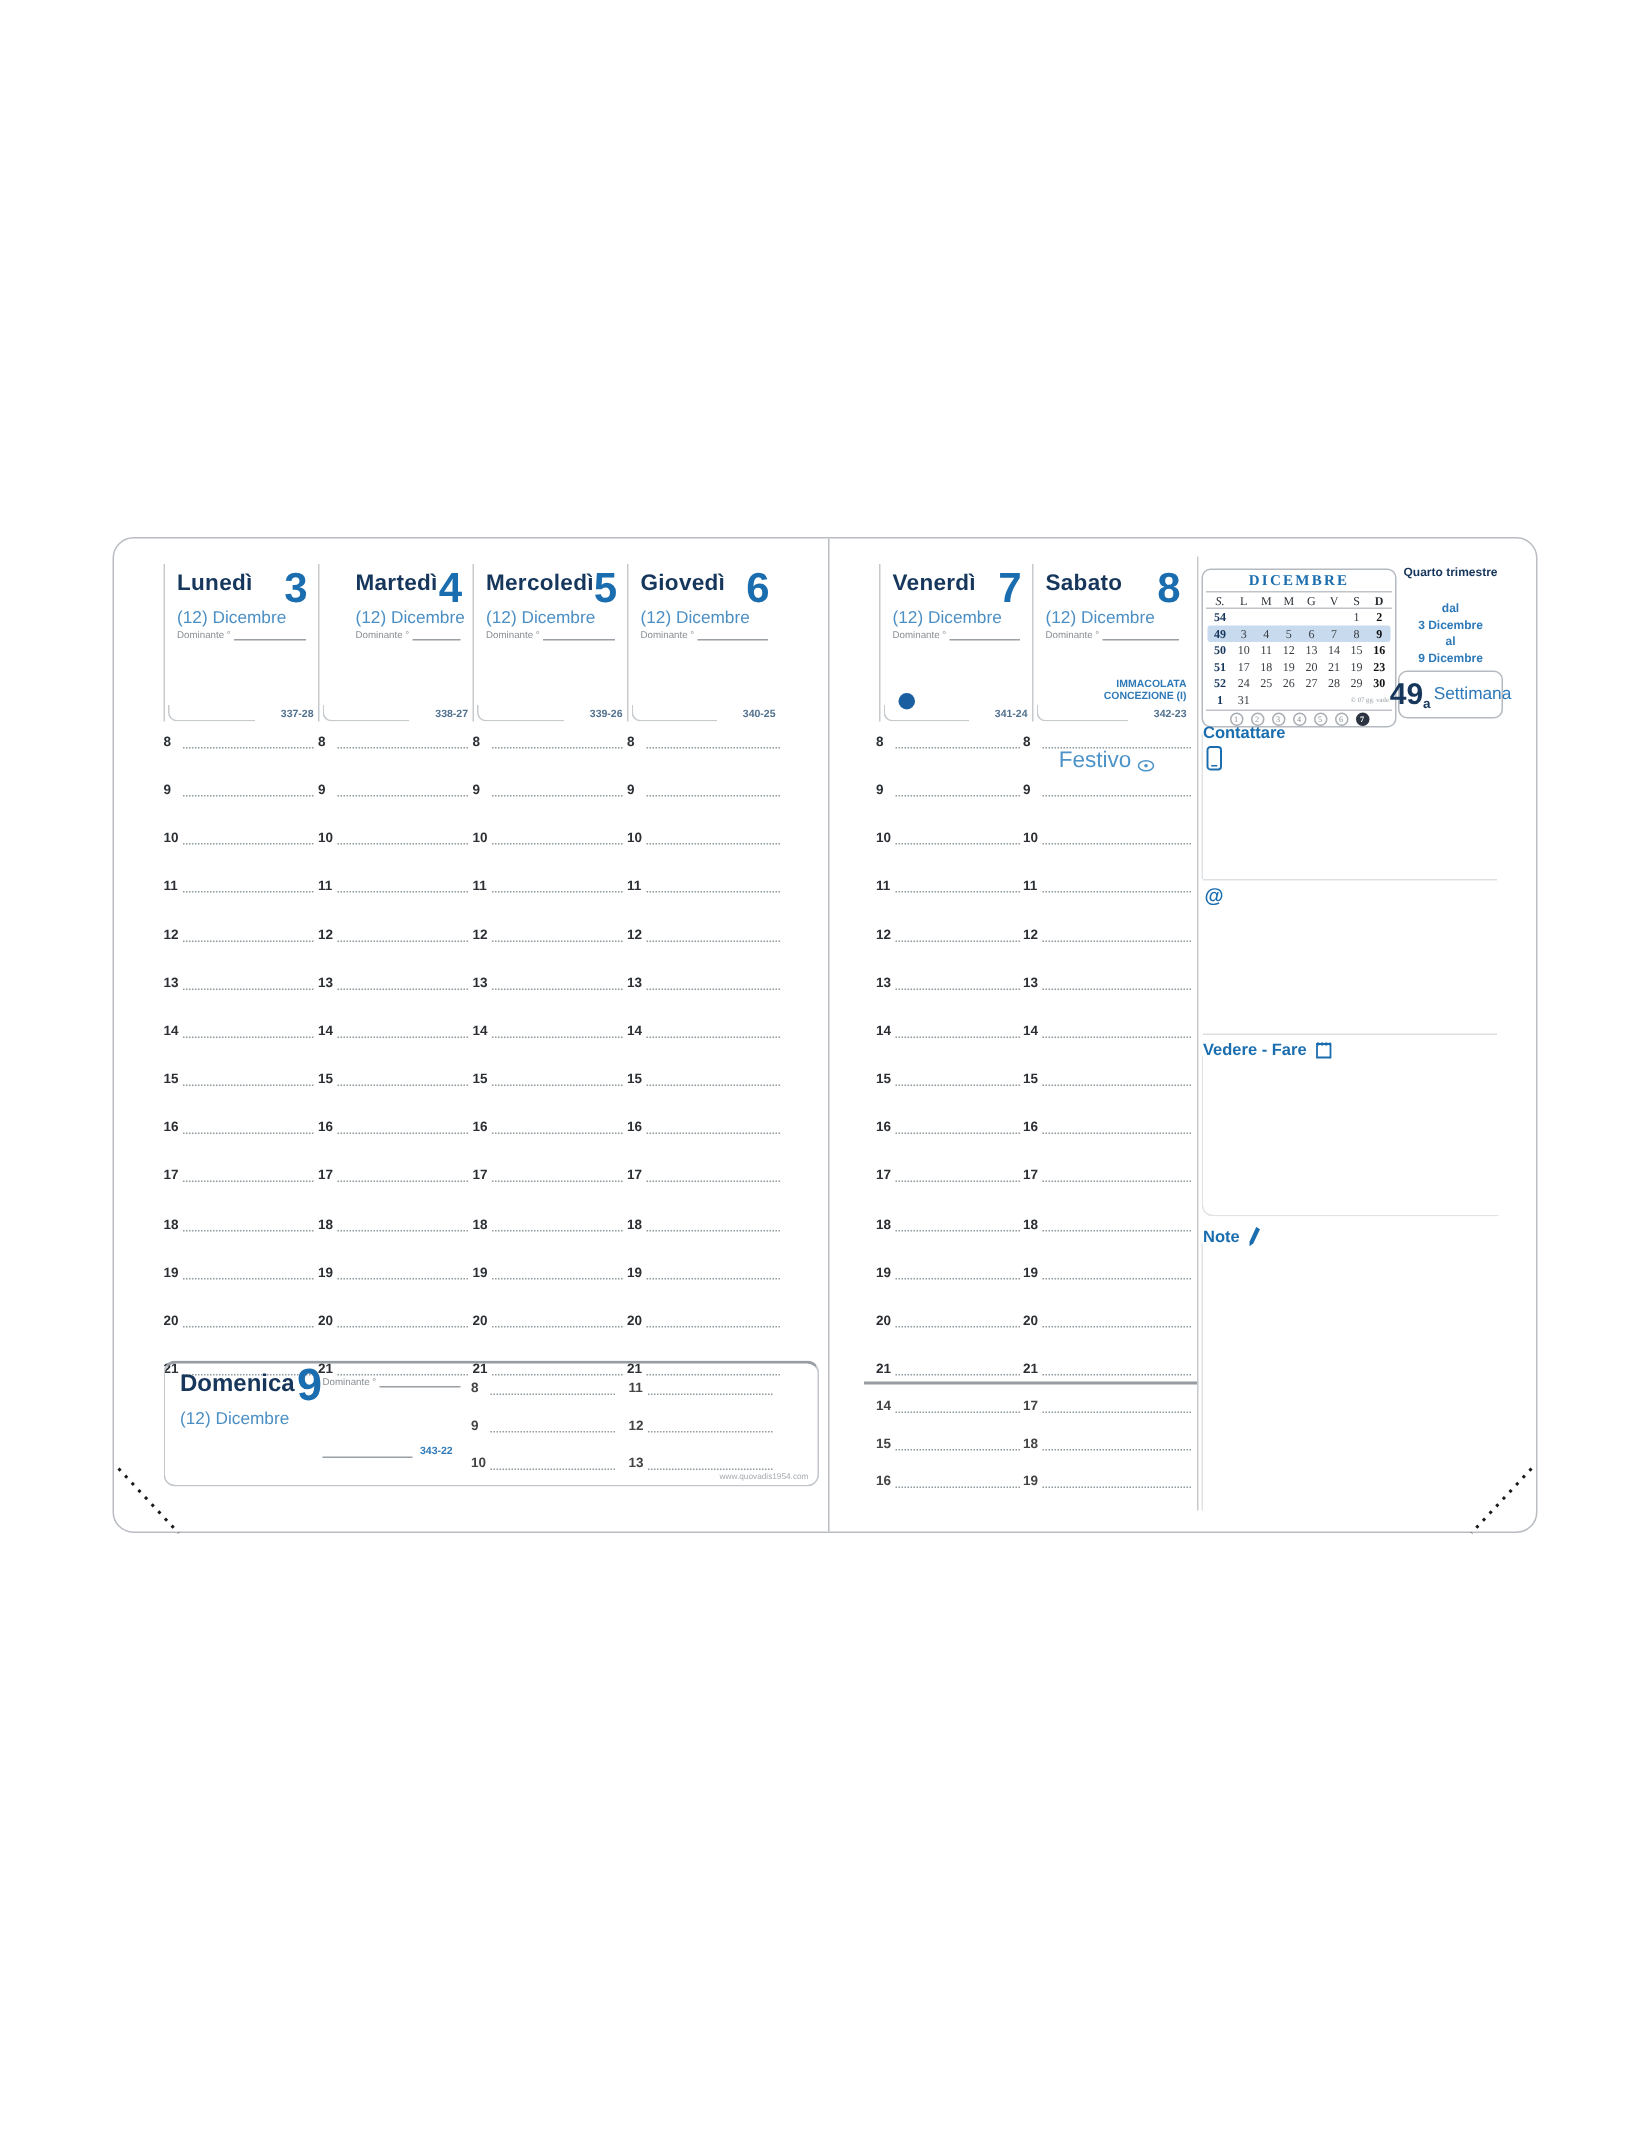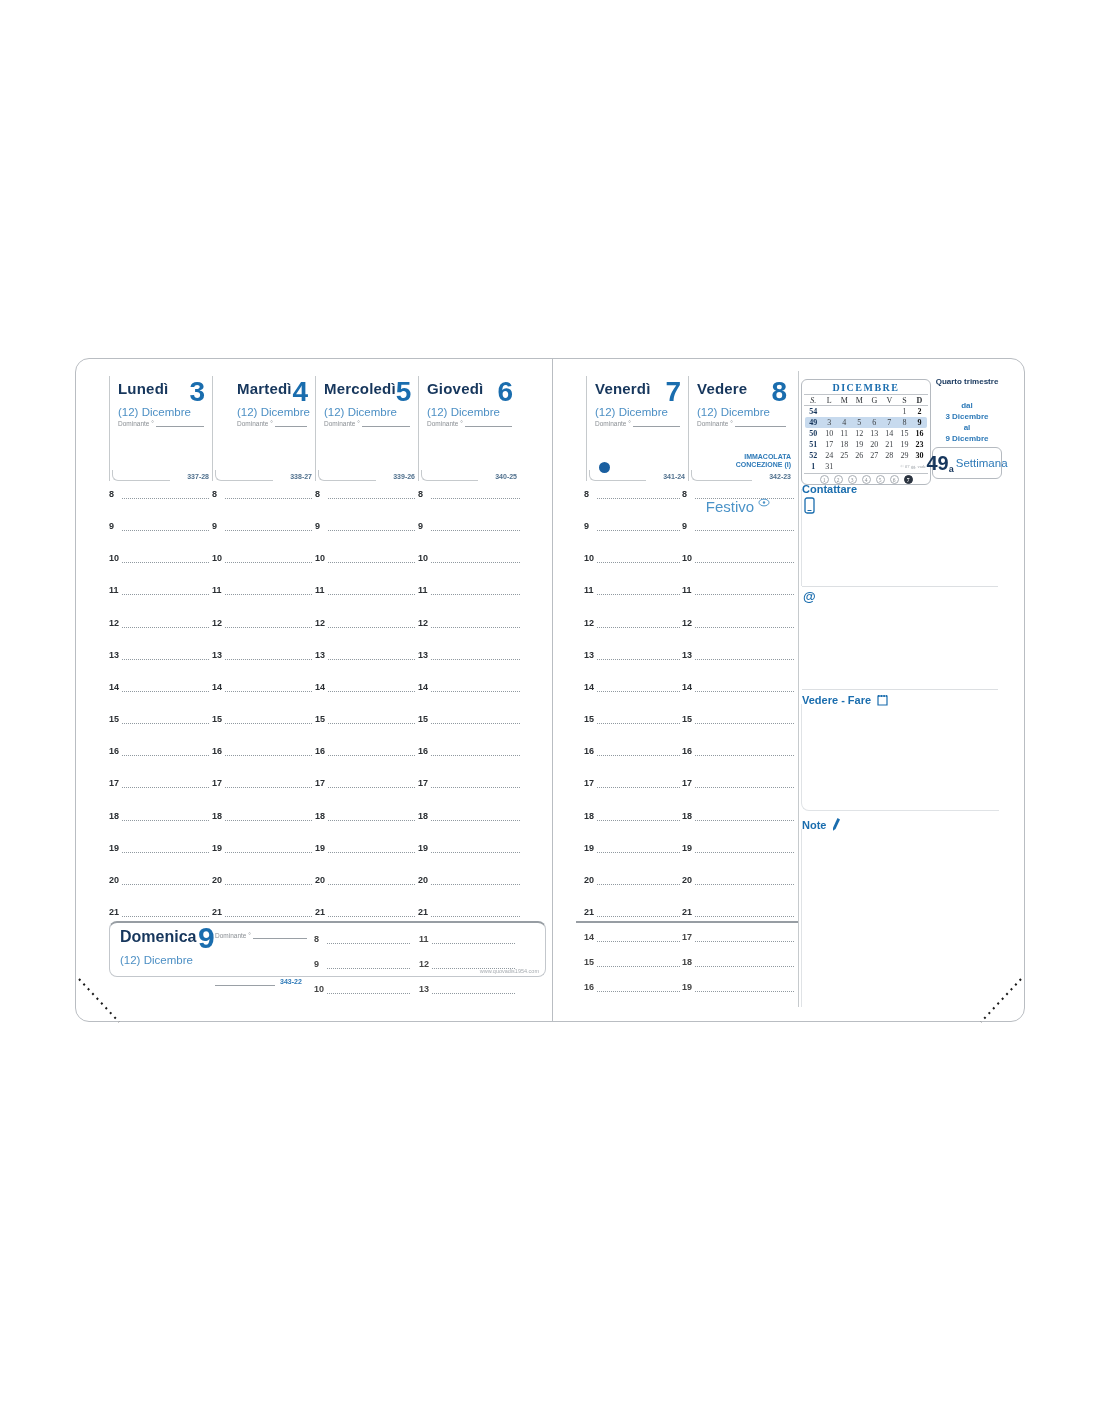"Vedere" span.day-name { text: Vedere -> Sabato }
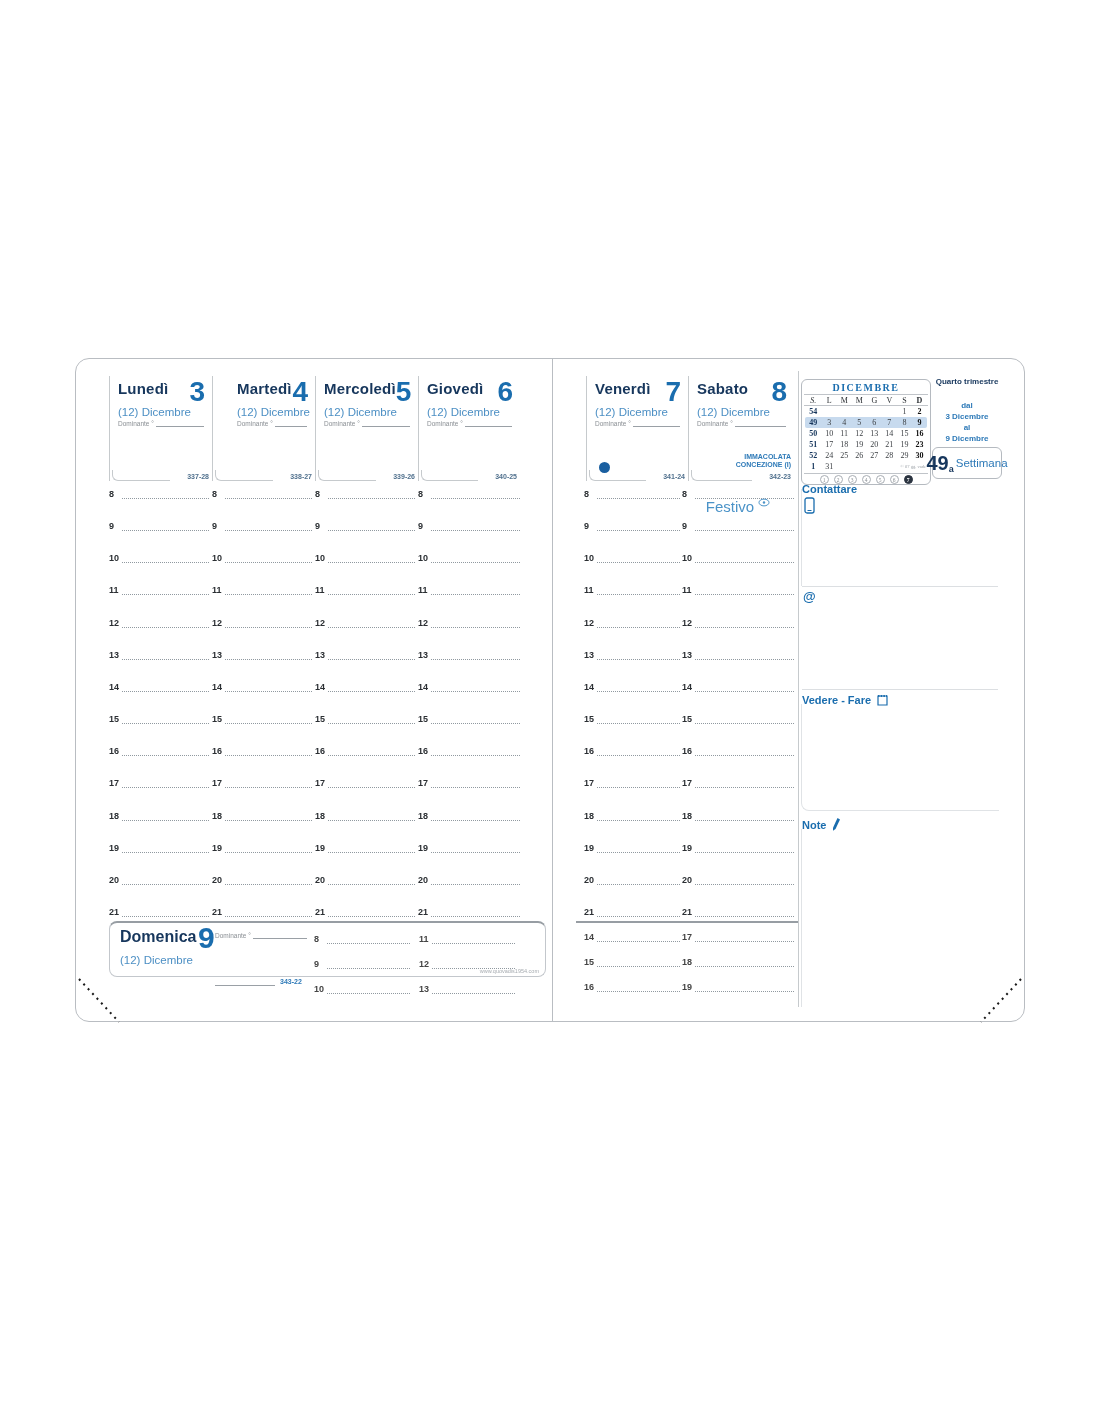"Festivo" .festivo { align-items: flex-start -> flex-end }
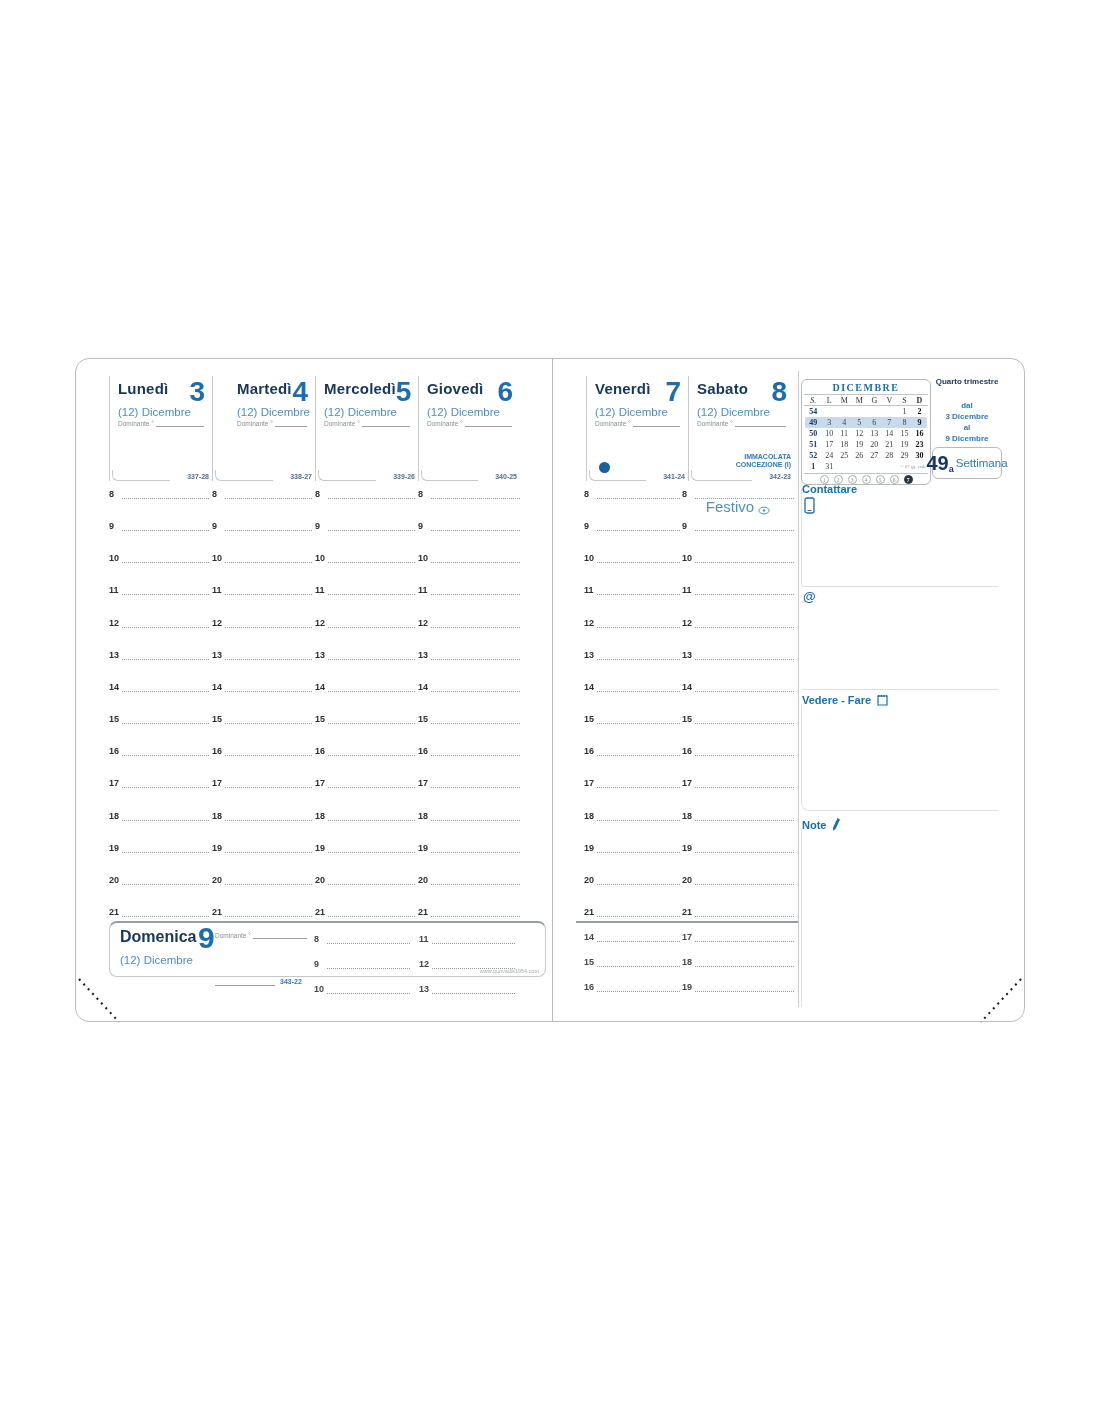"Domenica" .sun-box { height: 56px -> 84px; top: 562px -> 548px }
